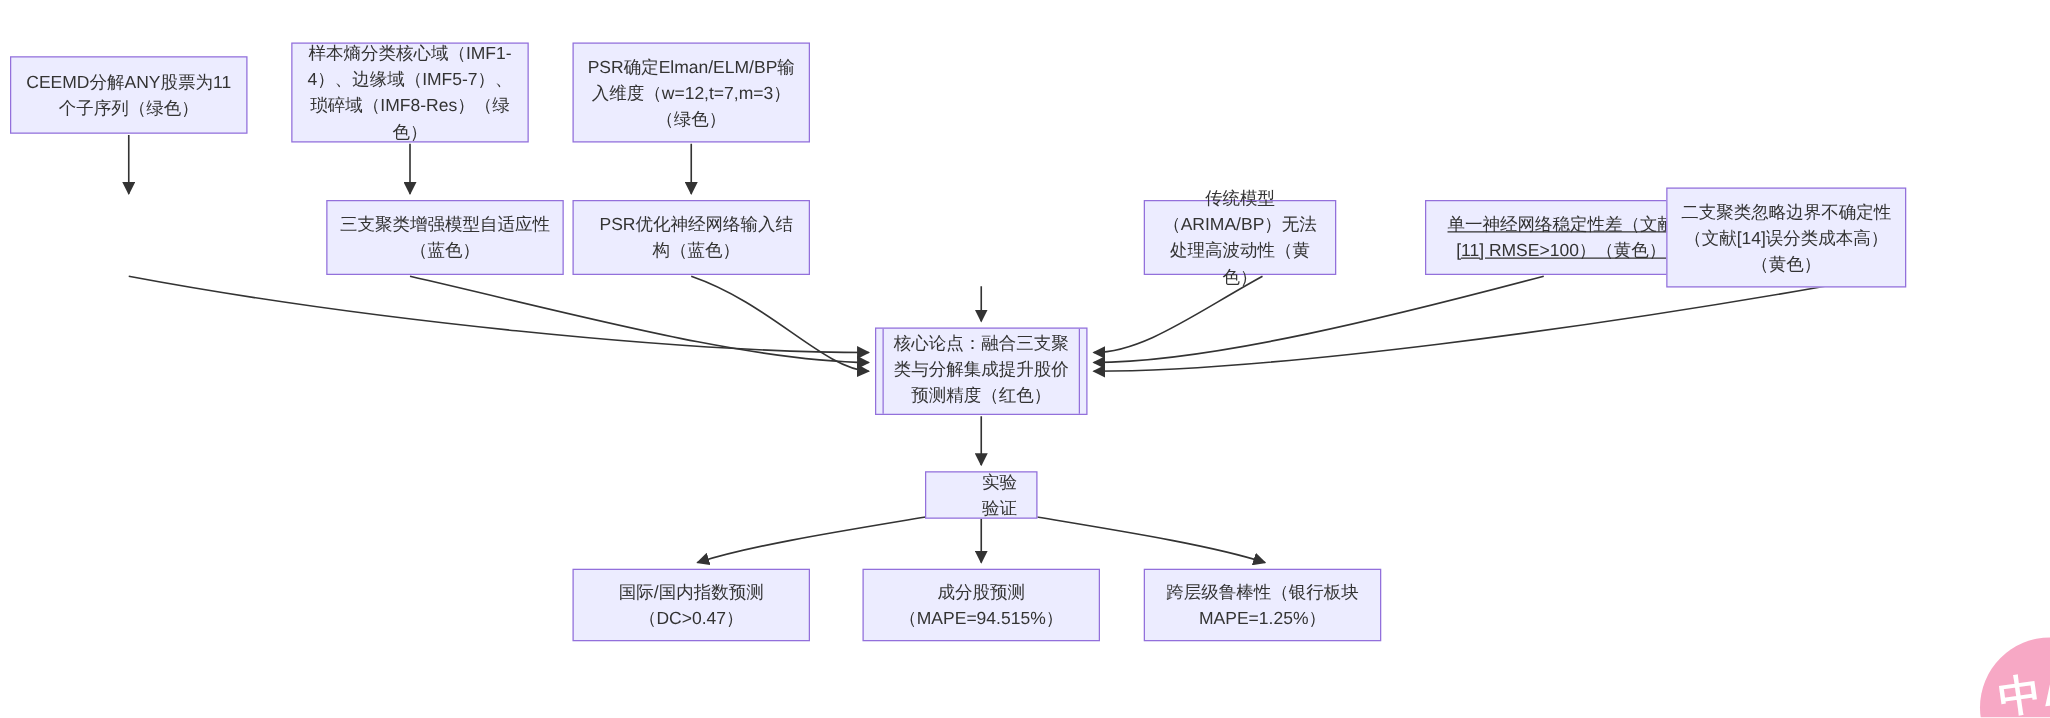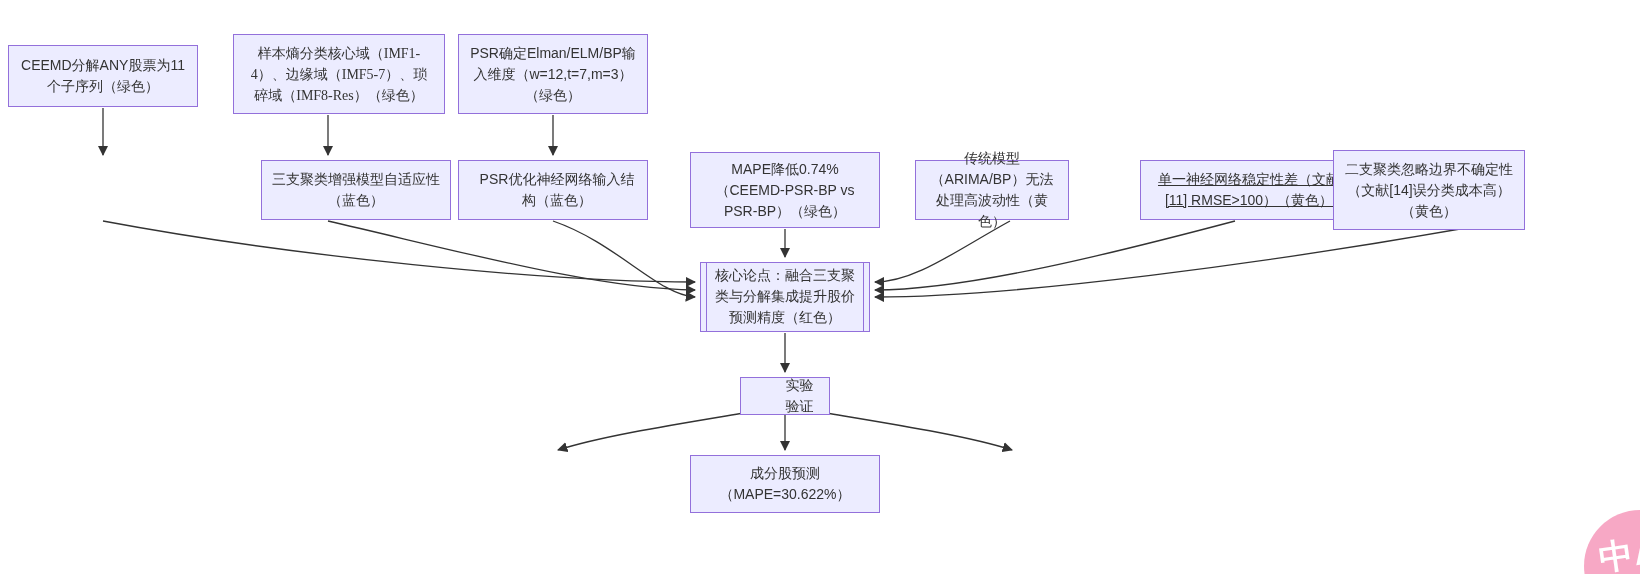"样本熵分类核心域（IMF1-4）、边缘域（IMF5-7）、琐碎域（IMF8-Re" .n-entropy { font-family: Liberation Serif, serif -> none; width: 212px -> 190px }
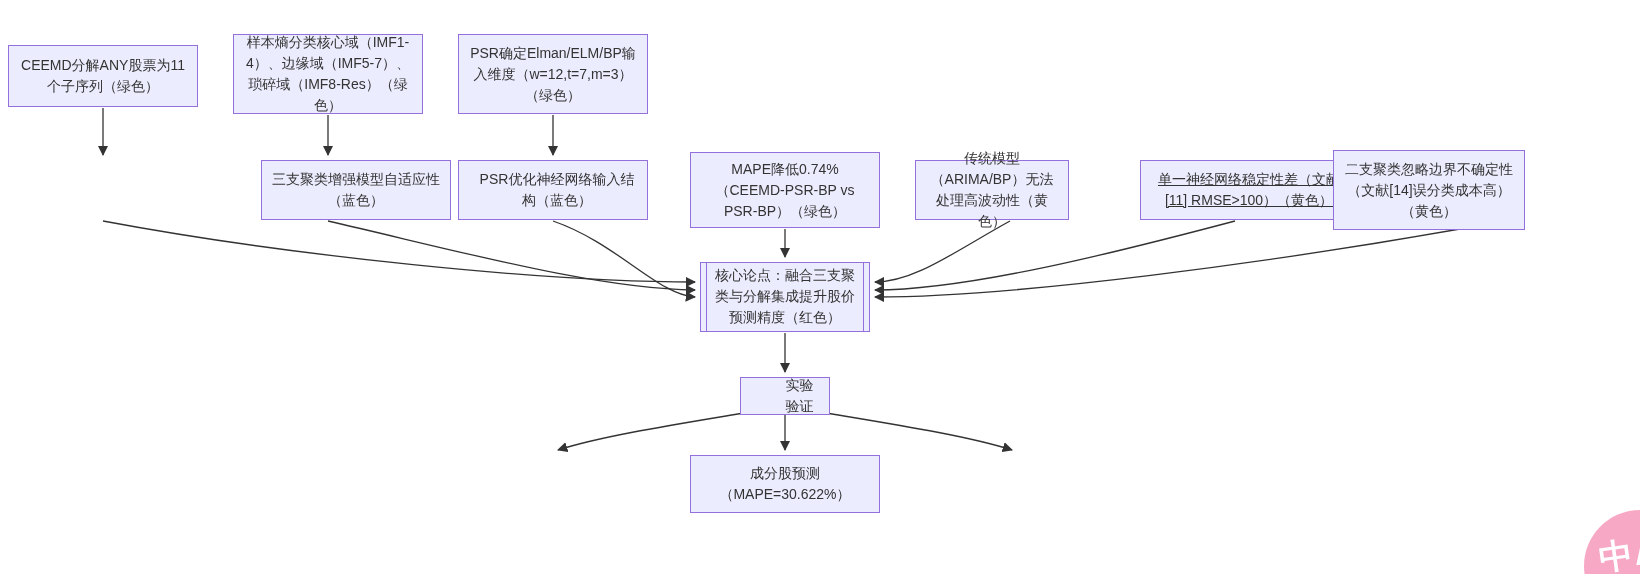"MAPE降低0.74%（CEEMD-PSR-BP vs PSR-BP）（绿色）" div.node { html: <div>MAPE降低0.74%（CEEMD-PSR-BP vs PSR-BP）（绿色）</div> -> none }
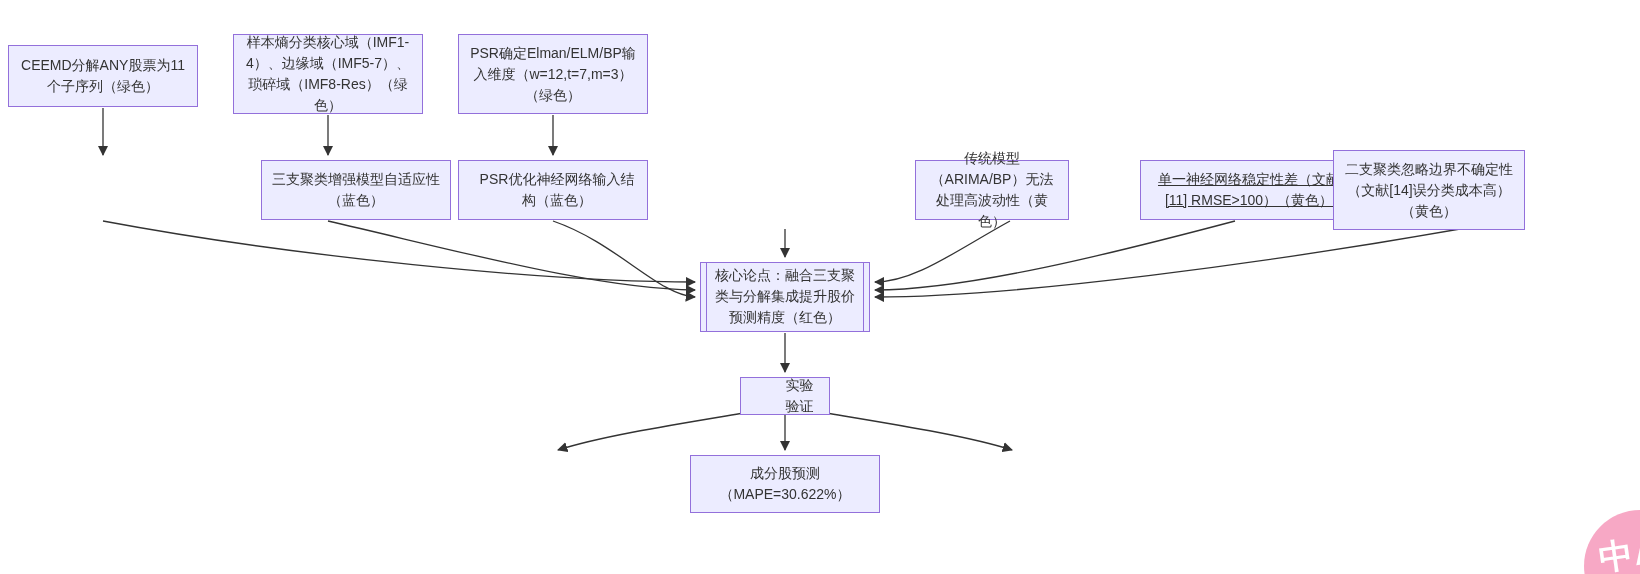"国际/国内指数预测（DC>0.47）" div.node { html: none -> <div>国际/国内指数预测（DC&gt;0.47）</div> }
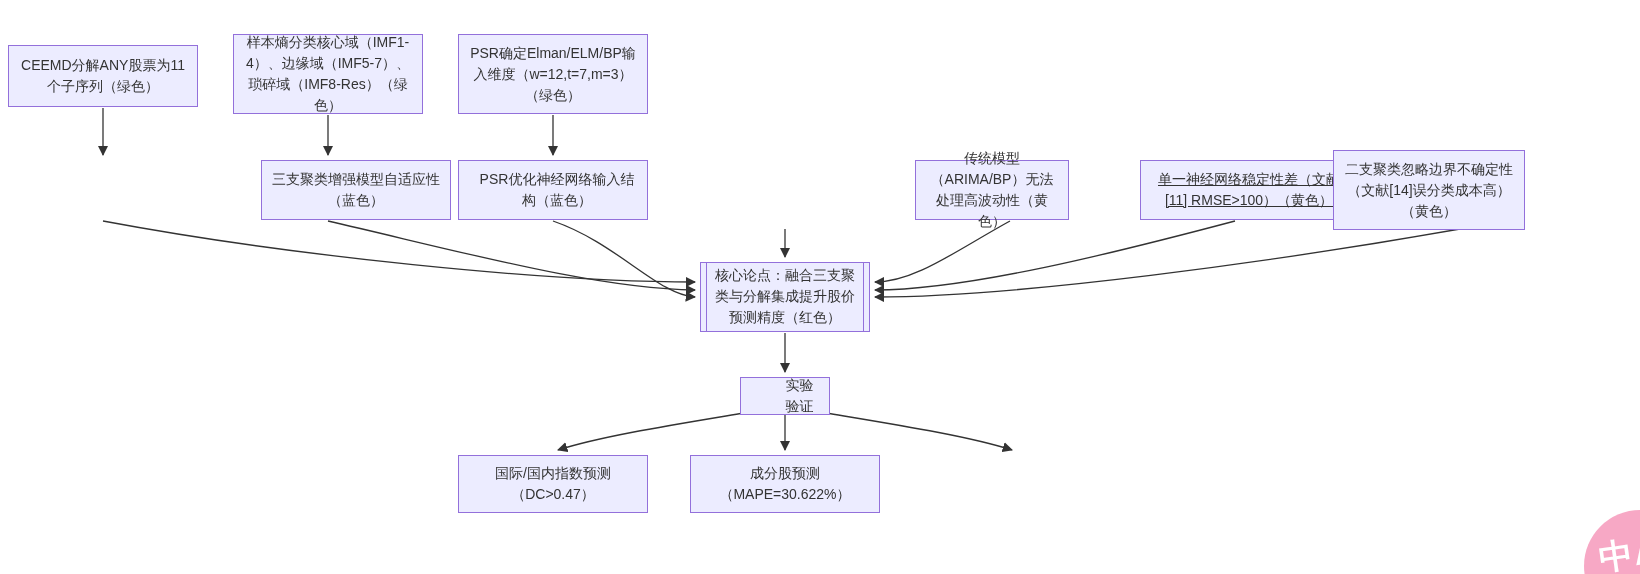"成分股预测（MAPE=30.622%）" div.node { text: 30.622% -> 94.515% }
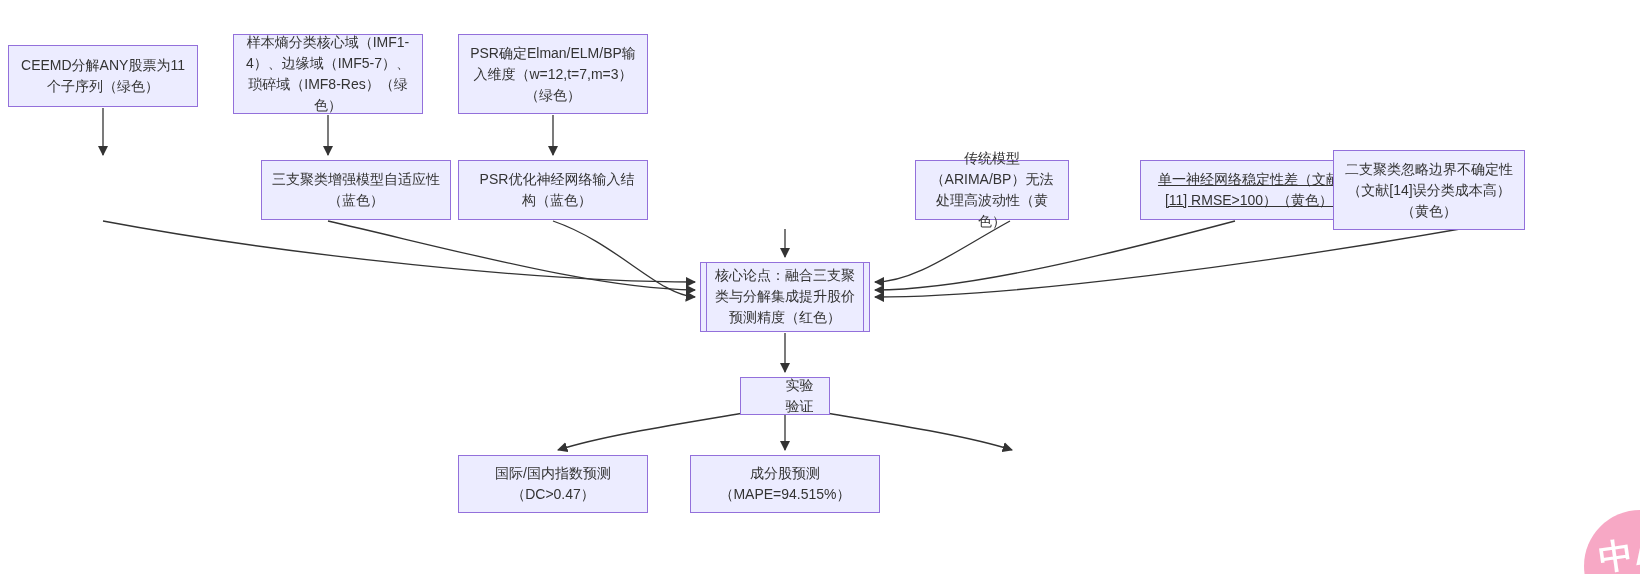"跨层级鲁棒性（银行板块 MAPE=1.25%）" div.node { html: none -> <div>跨层级鲁棒性（银行板块 MAPE=1.25%）</div> }
